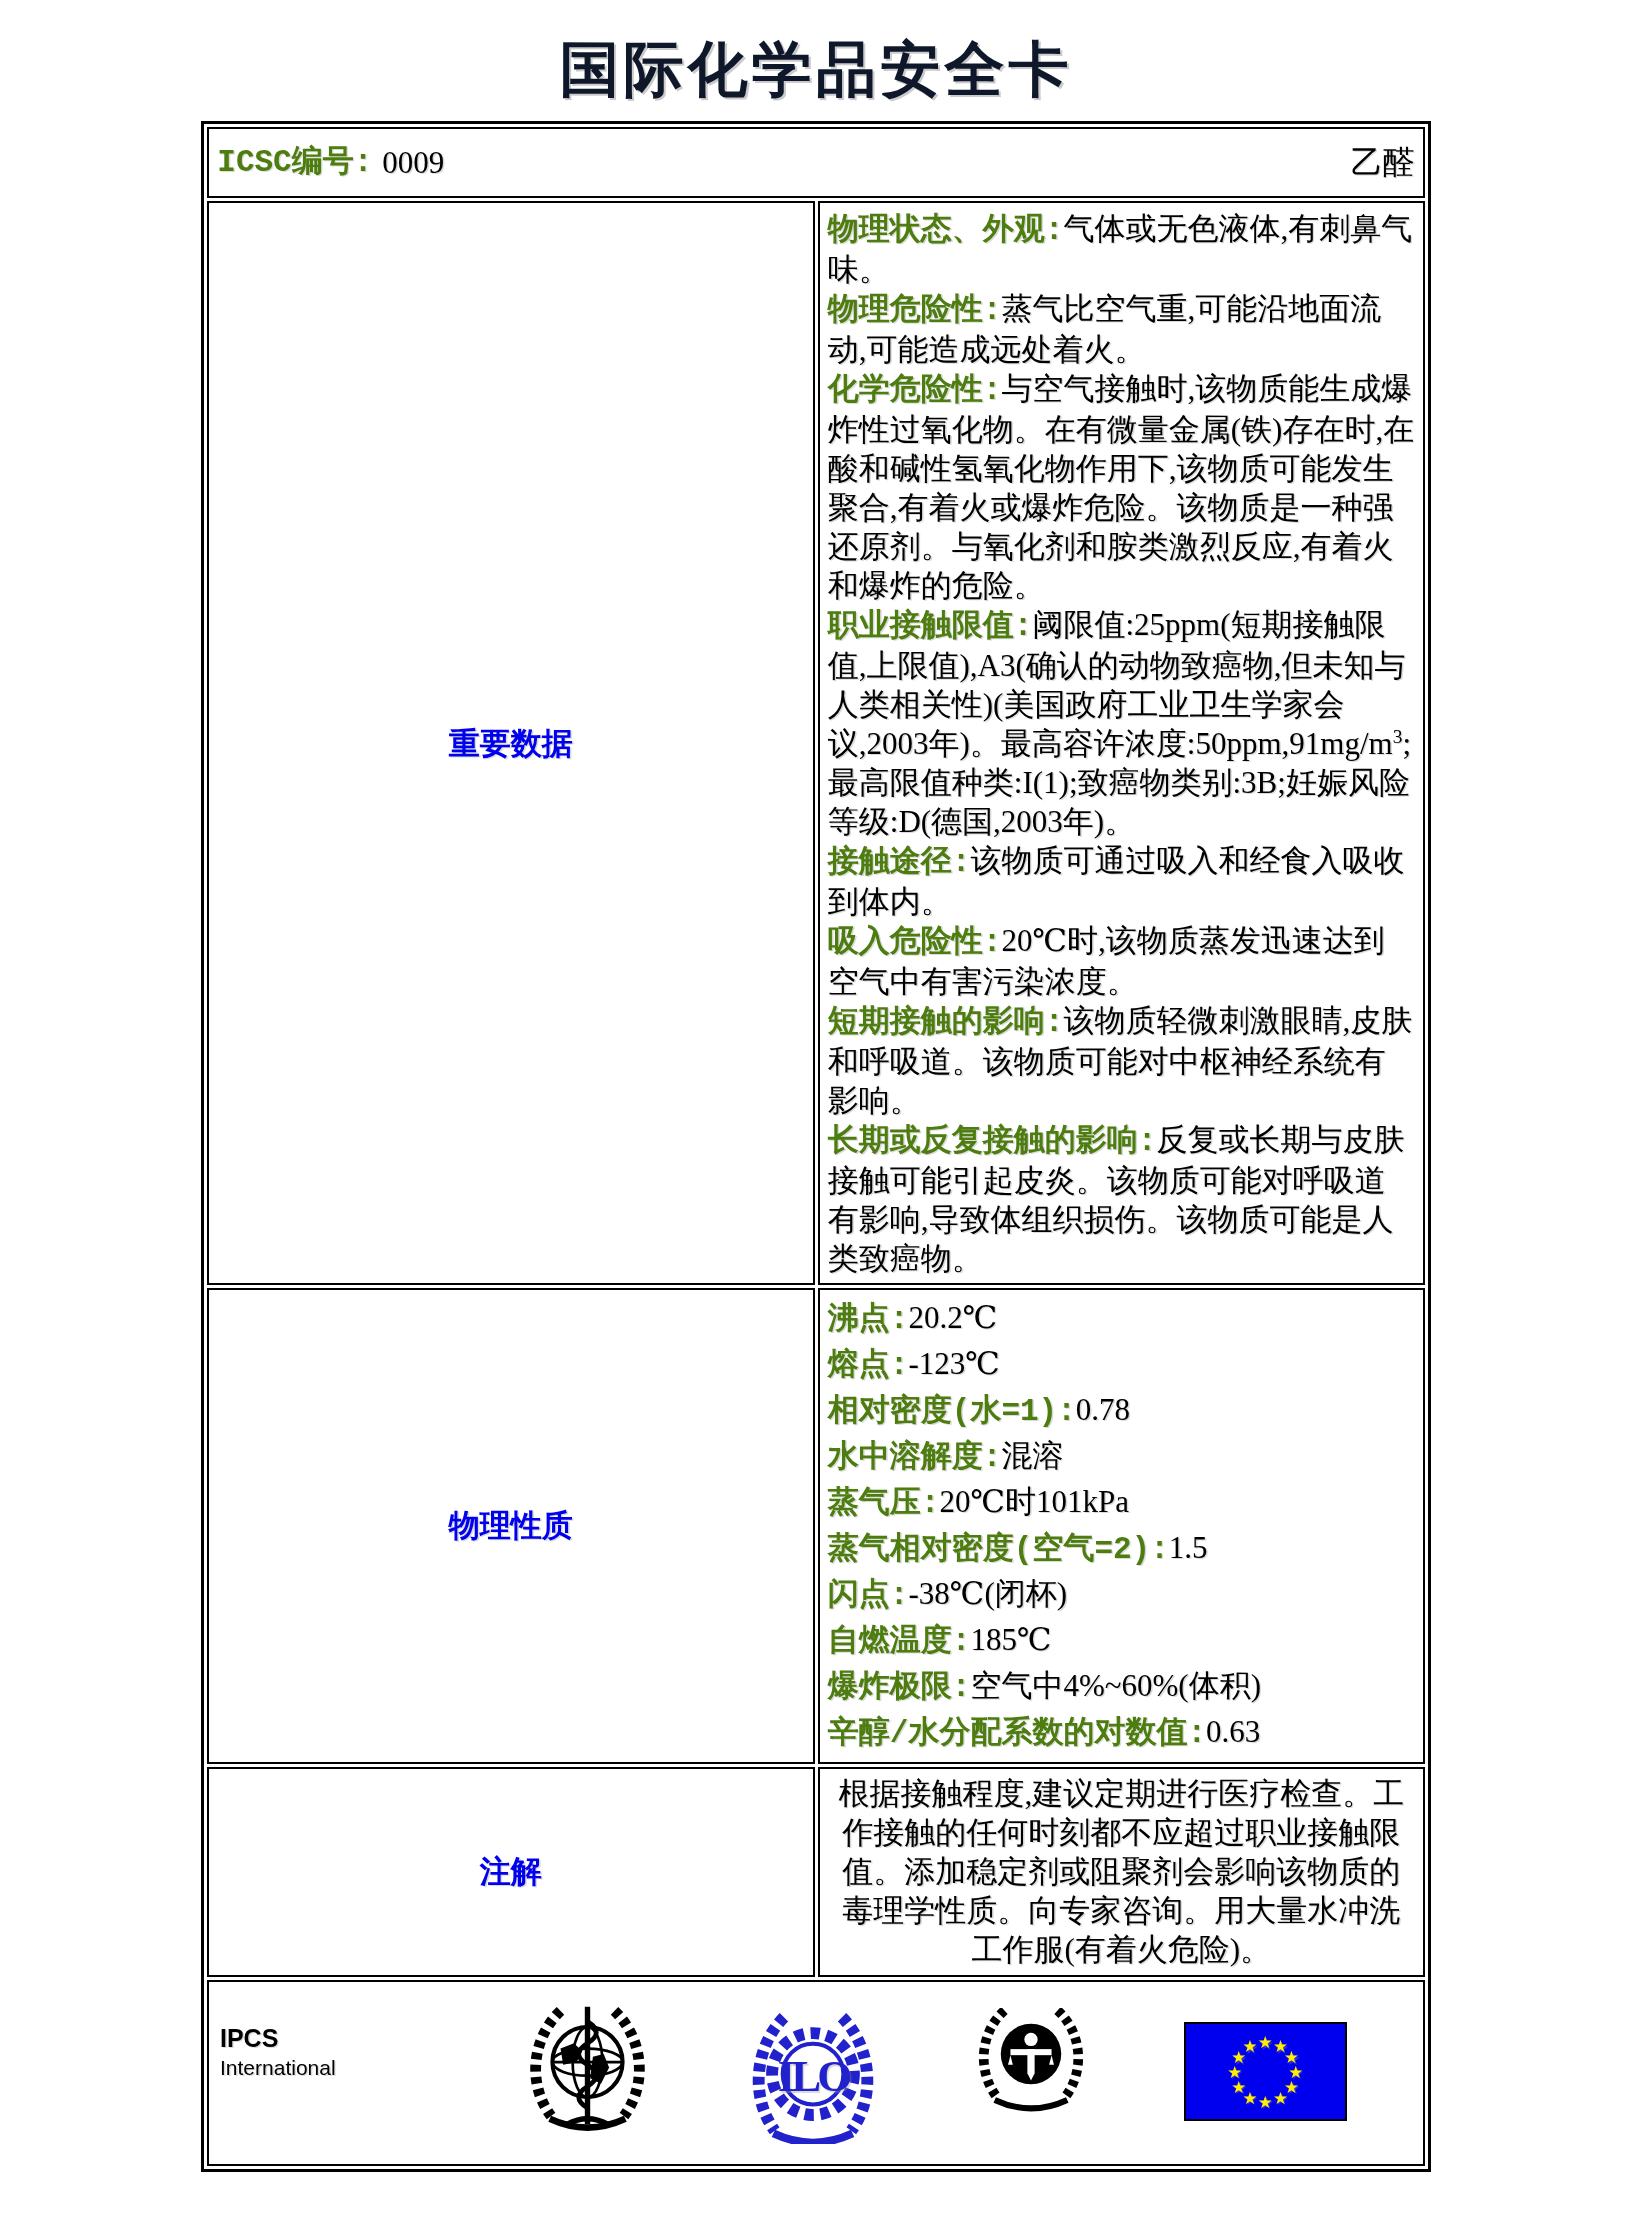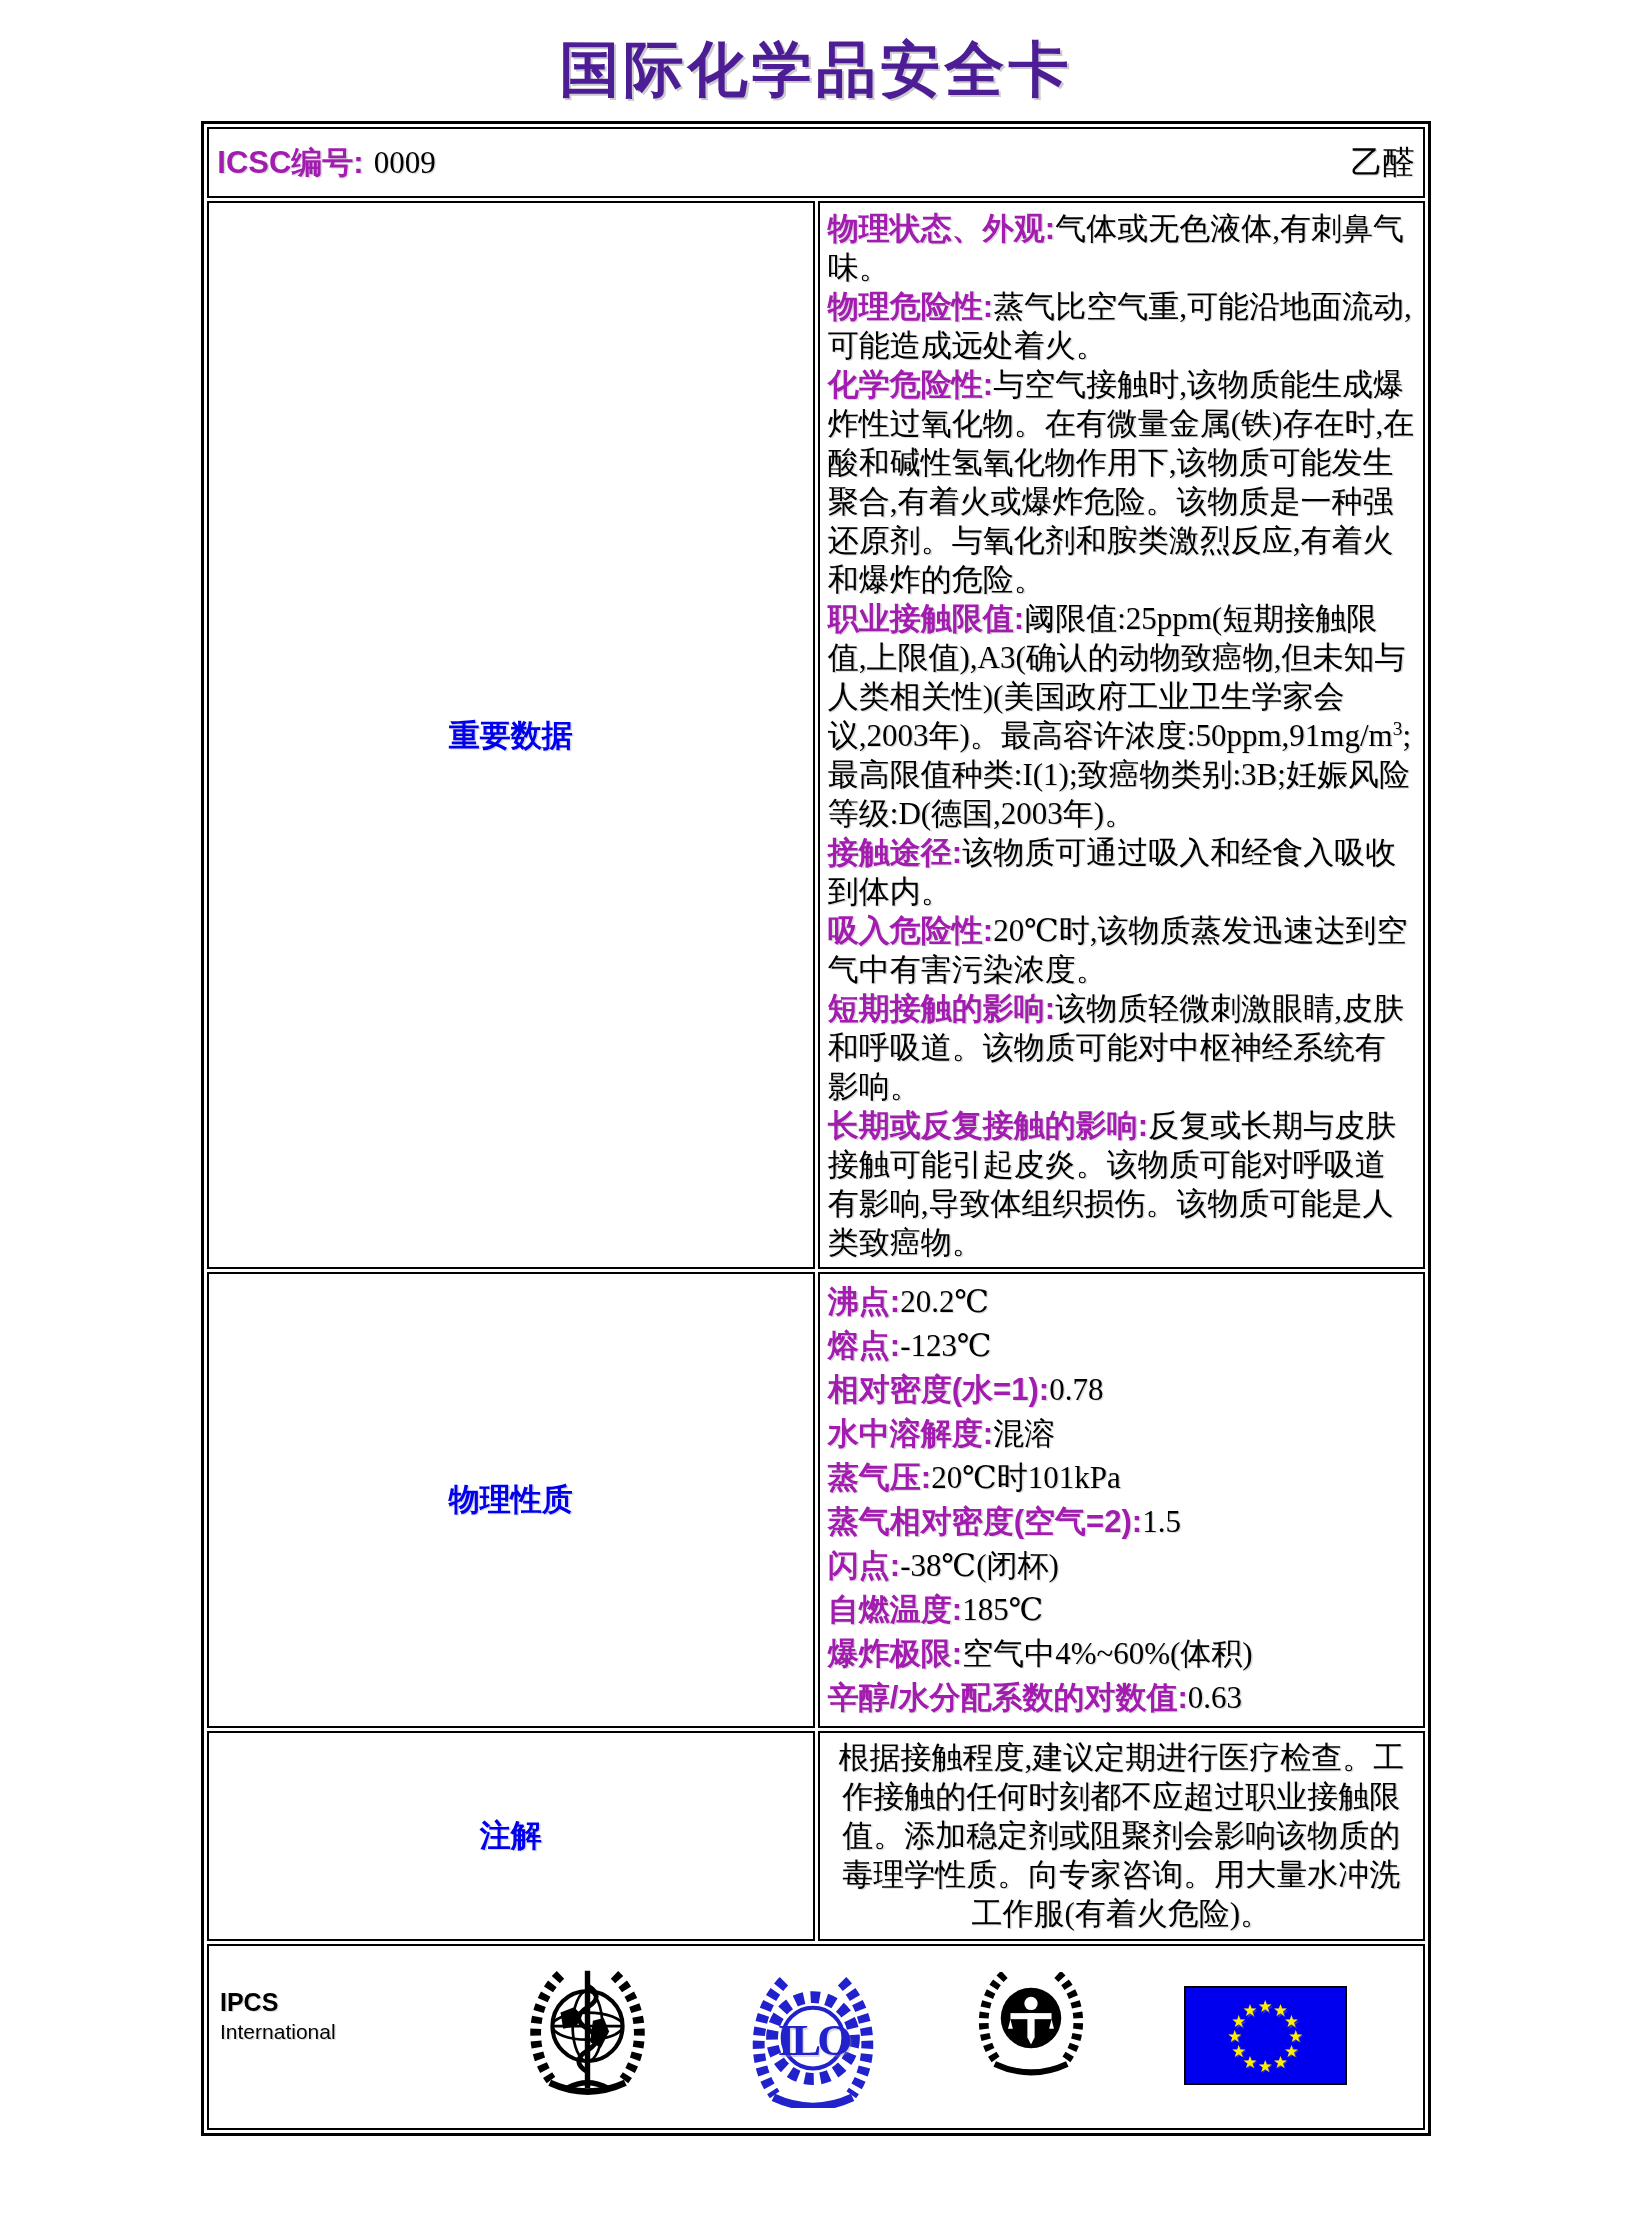"国际化学品安全卡" .main-title { color: #4c1d95 -> #0f172a }
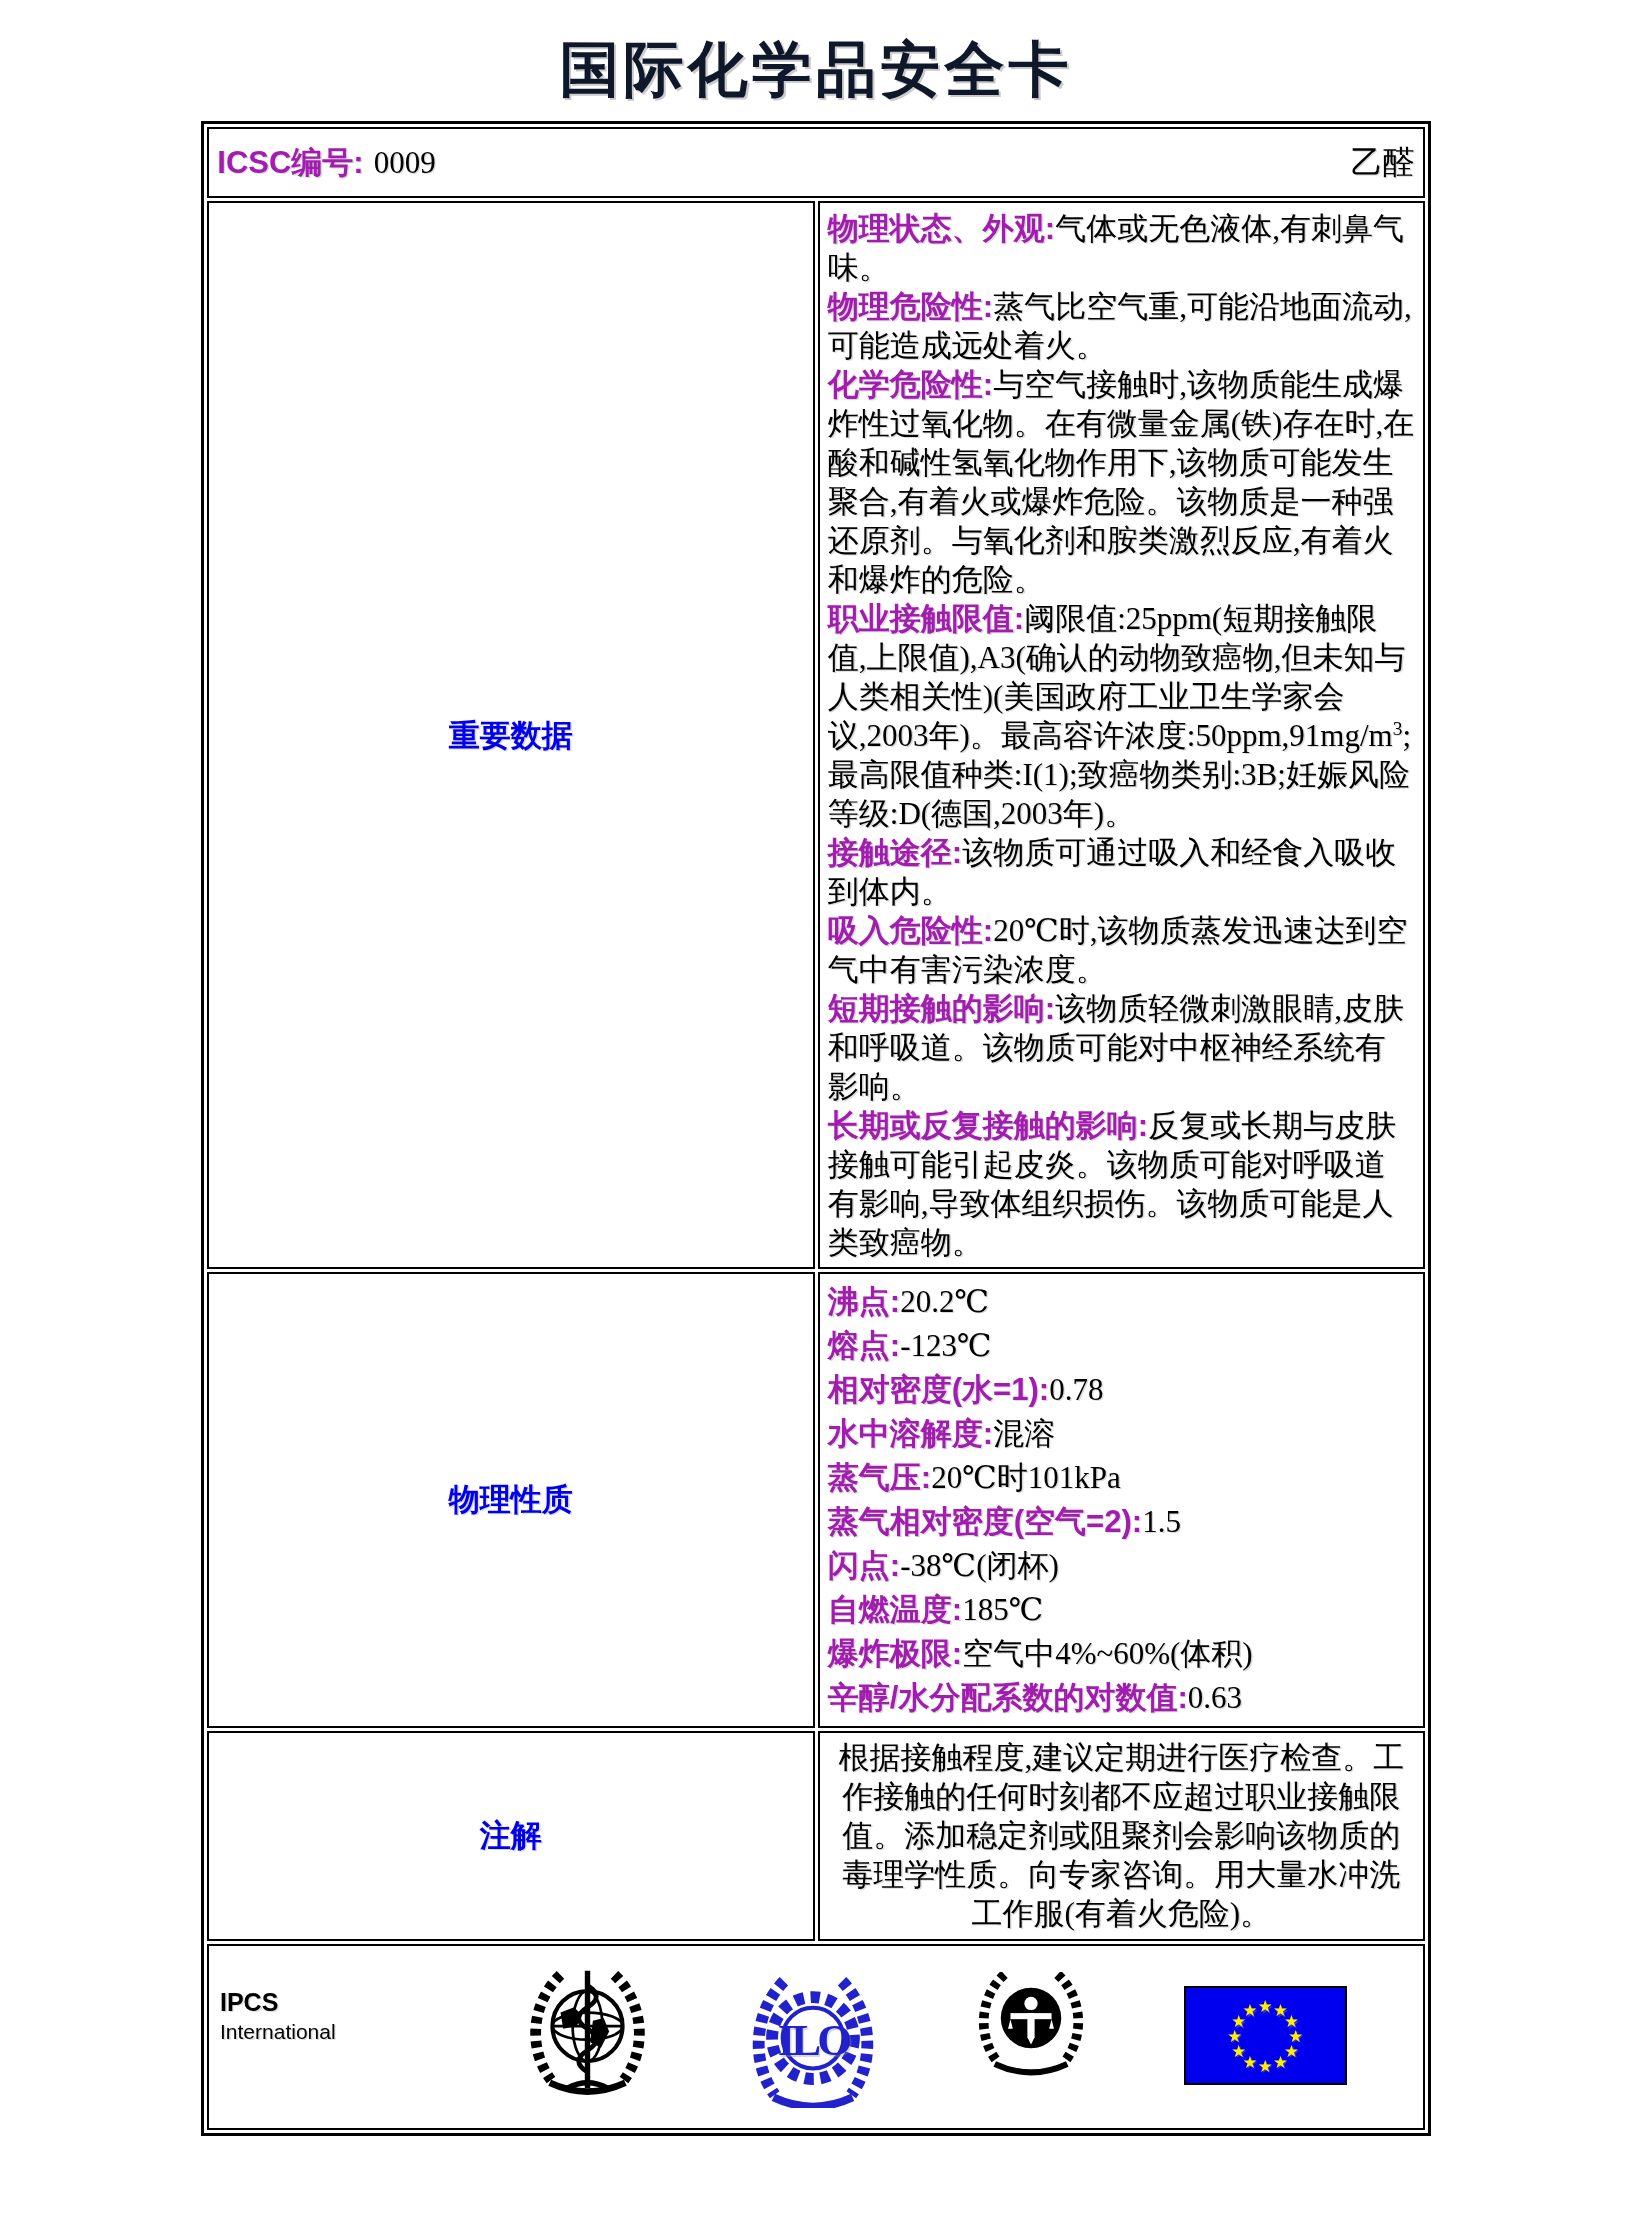"ICSC编号:" .k { color: #a21caf -> #4d7c0f; font-family: Liberation Sans, sans-serif -> Liberation Mono, monospace }
